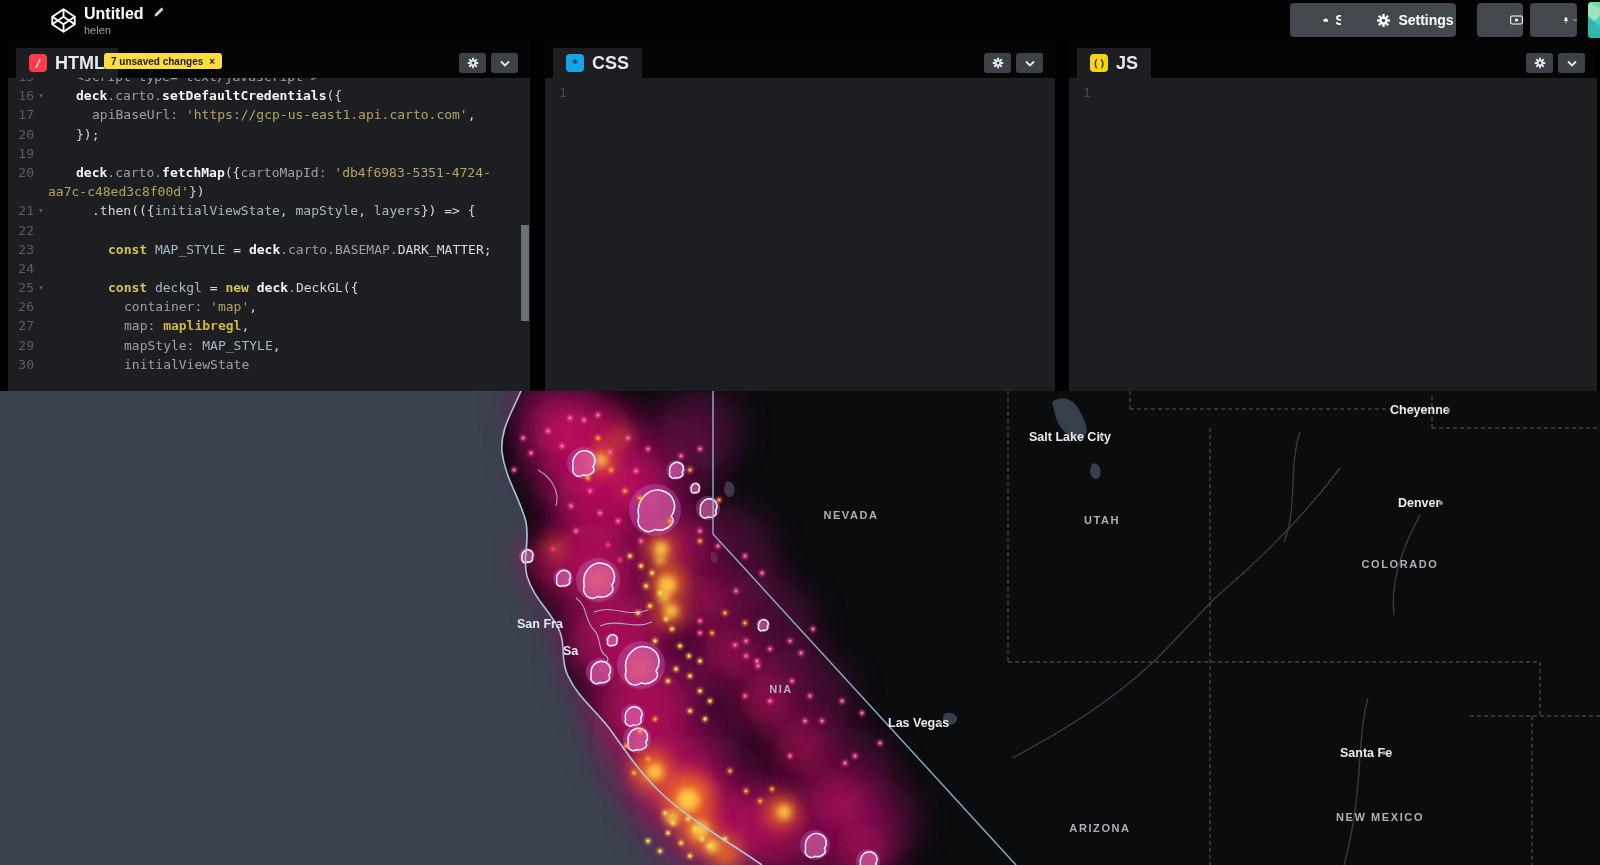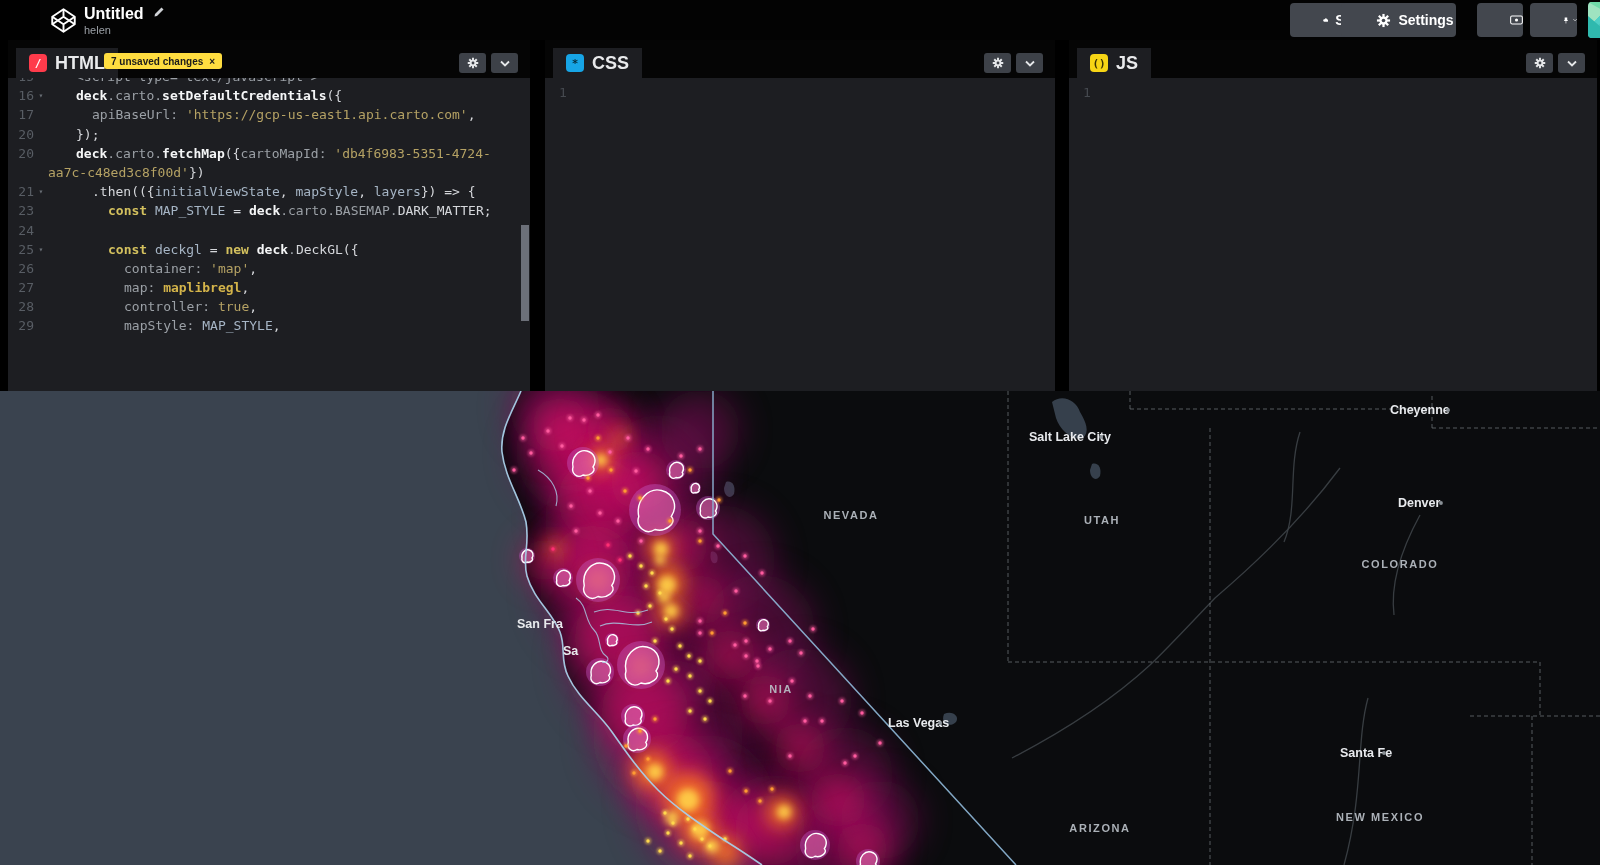"19" div.row { html: none -> <div><span>19</span><span></span><span></span></div> }
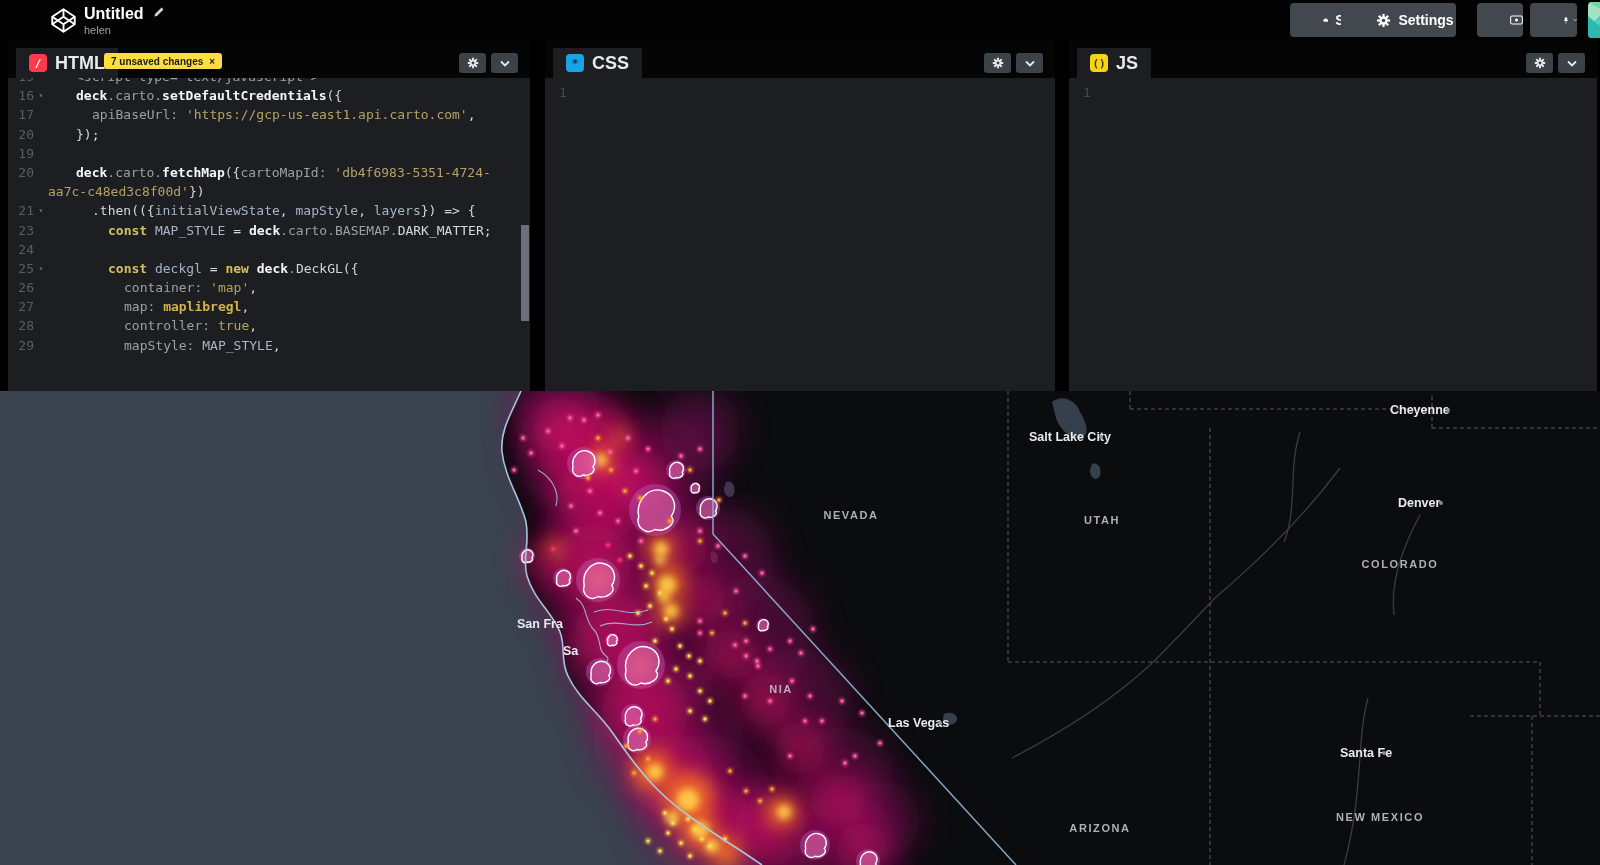"22" div.row { html: none -> <div><span>22</span><span></span><span></span></div> }
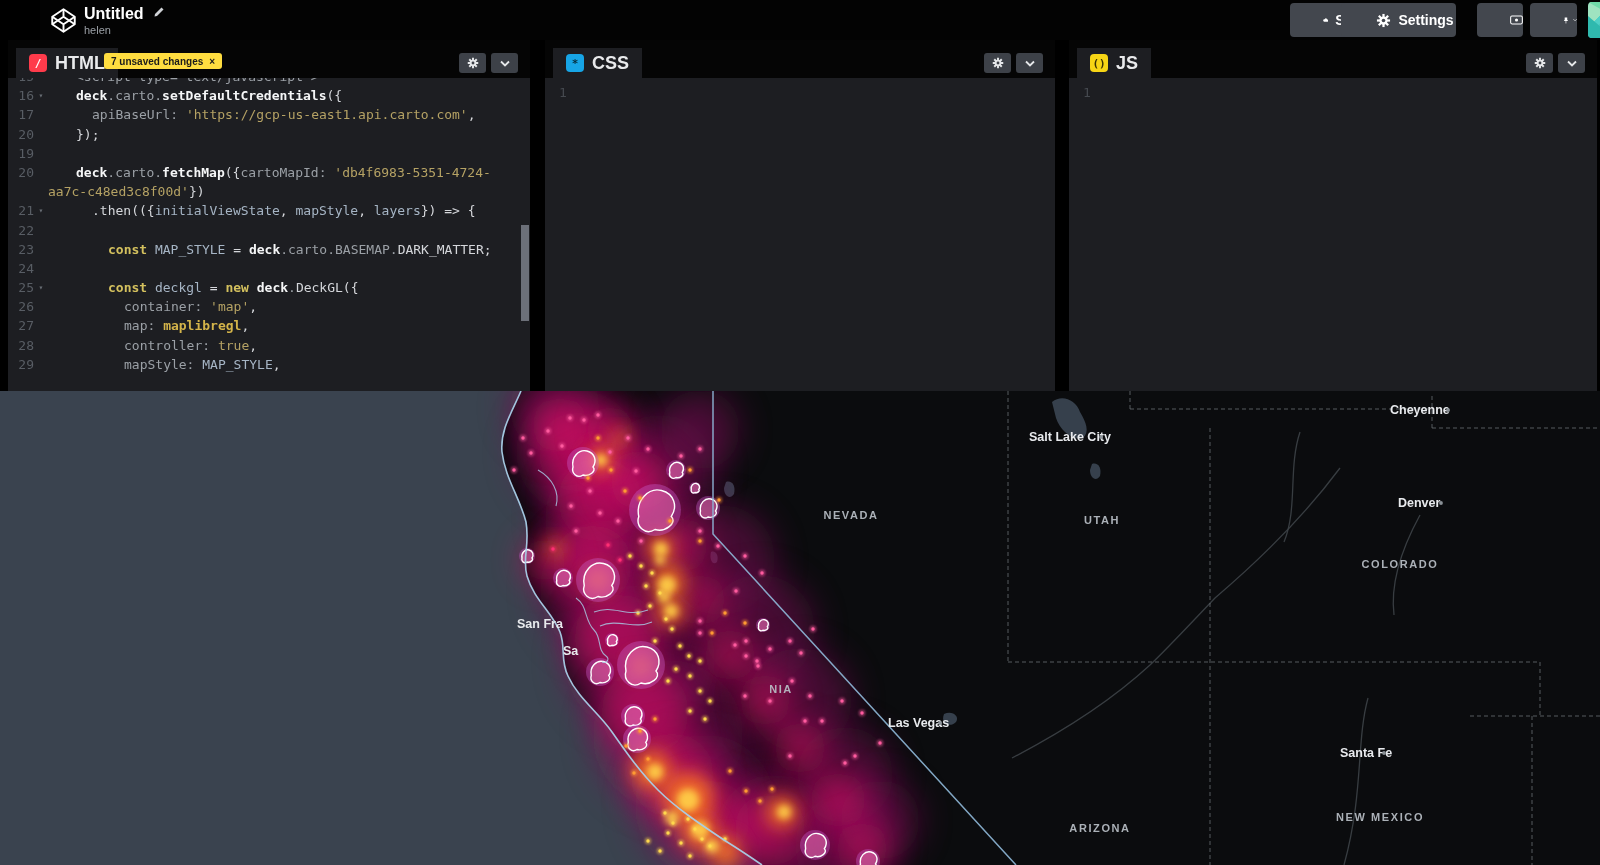"28" div.row { html: <div><span>28</span><span></span><span><span>controller: </span><span>true</span><span>,</span></span></div> -> none }
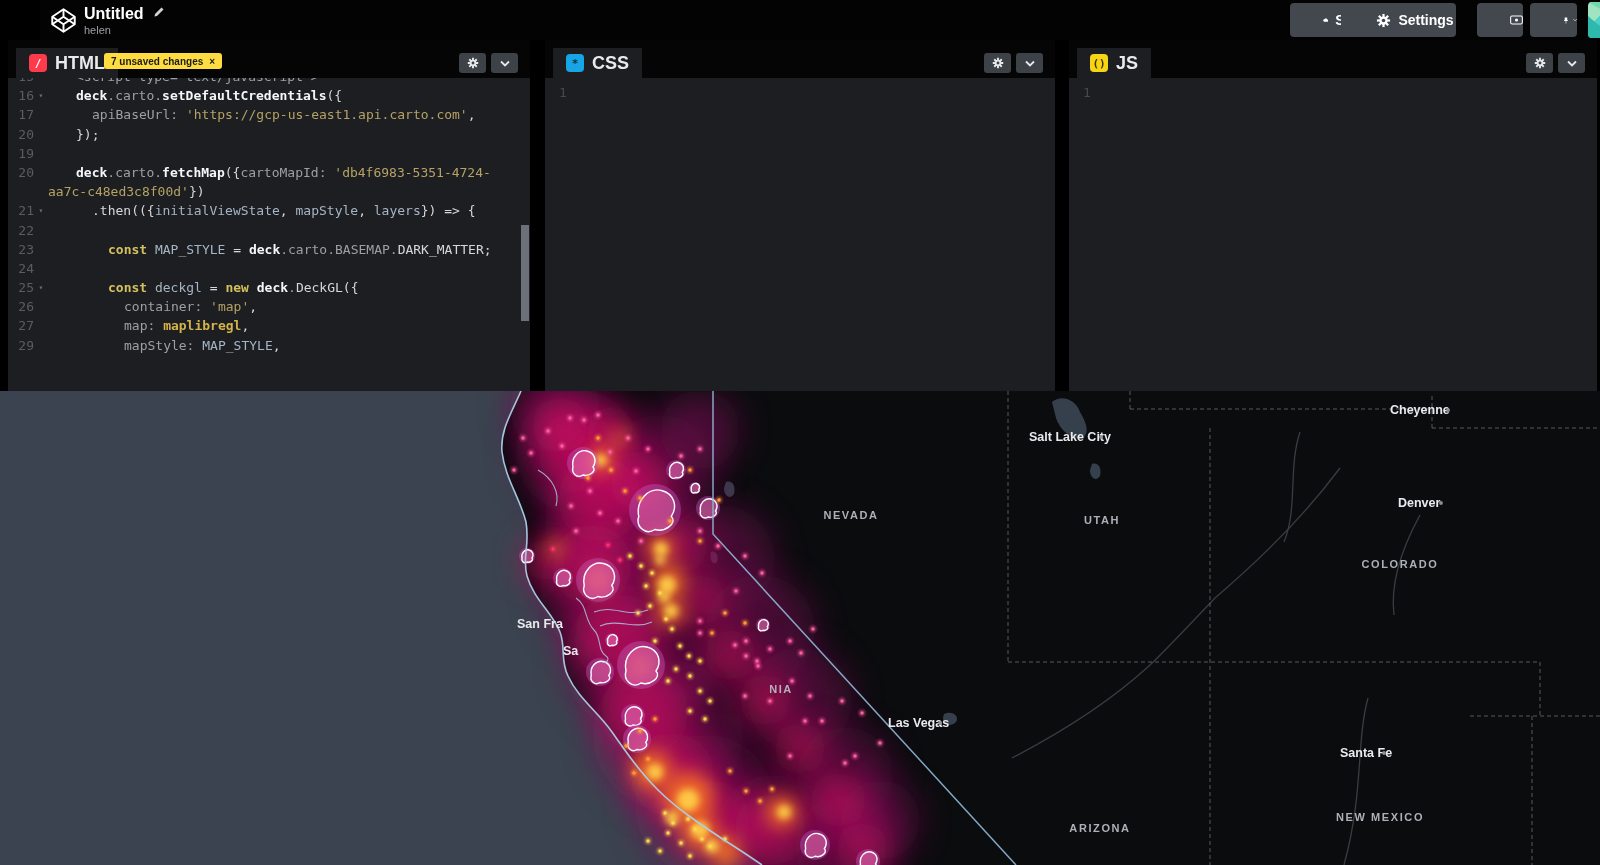"30" div.row { html: none -> <div><span>30</span><span></span><span><span>initialViewState</span></span></div> }
